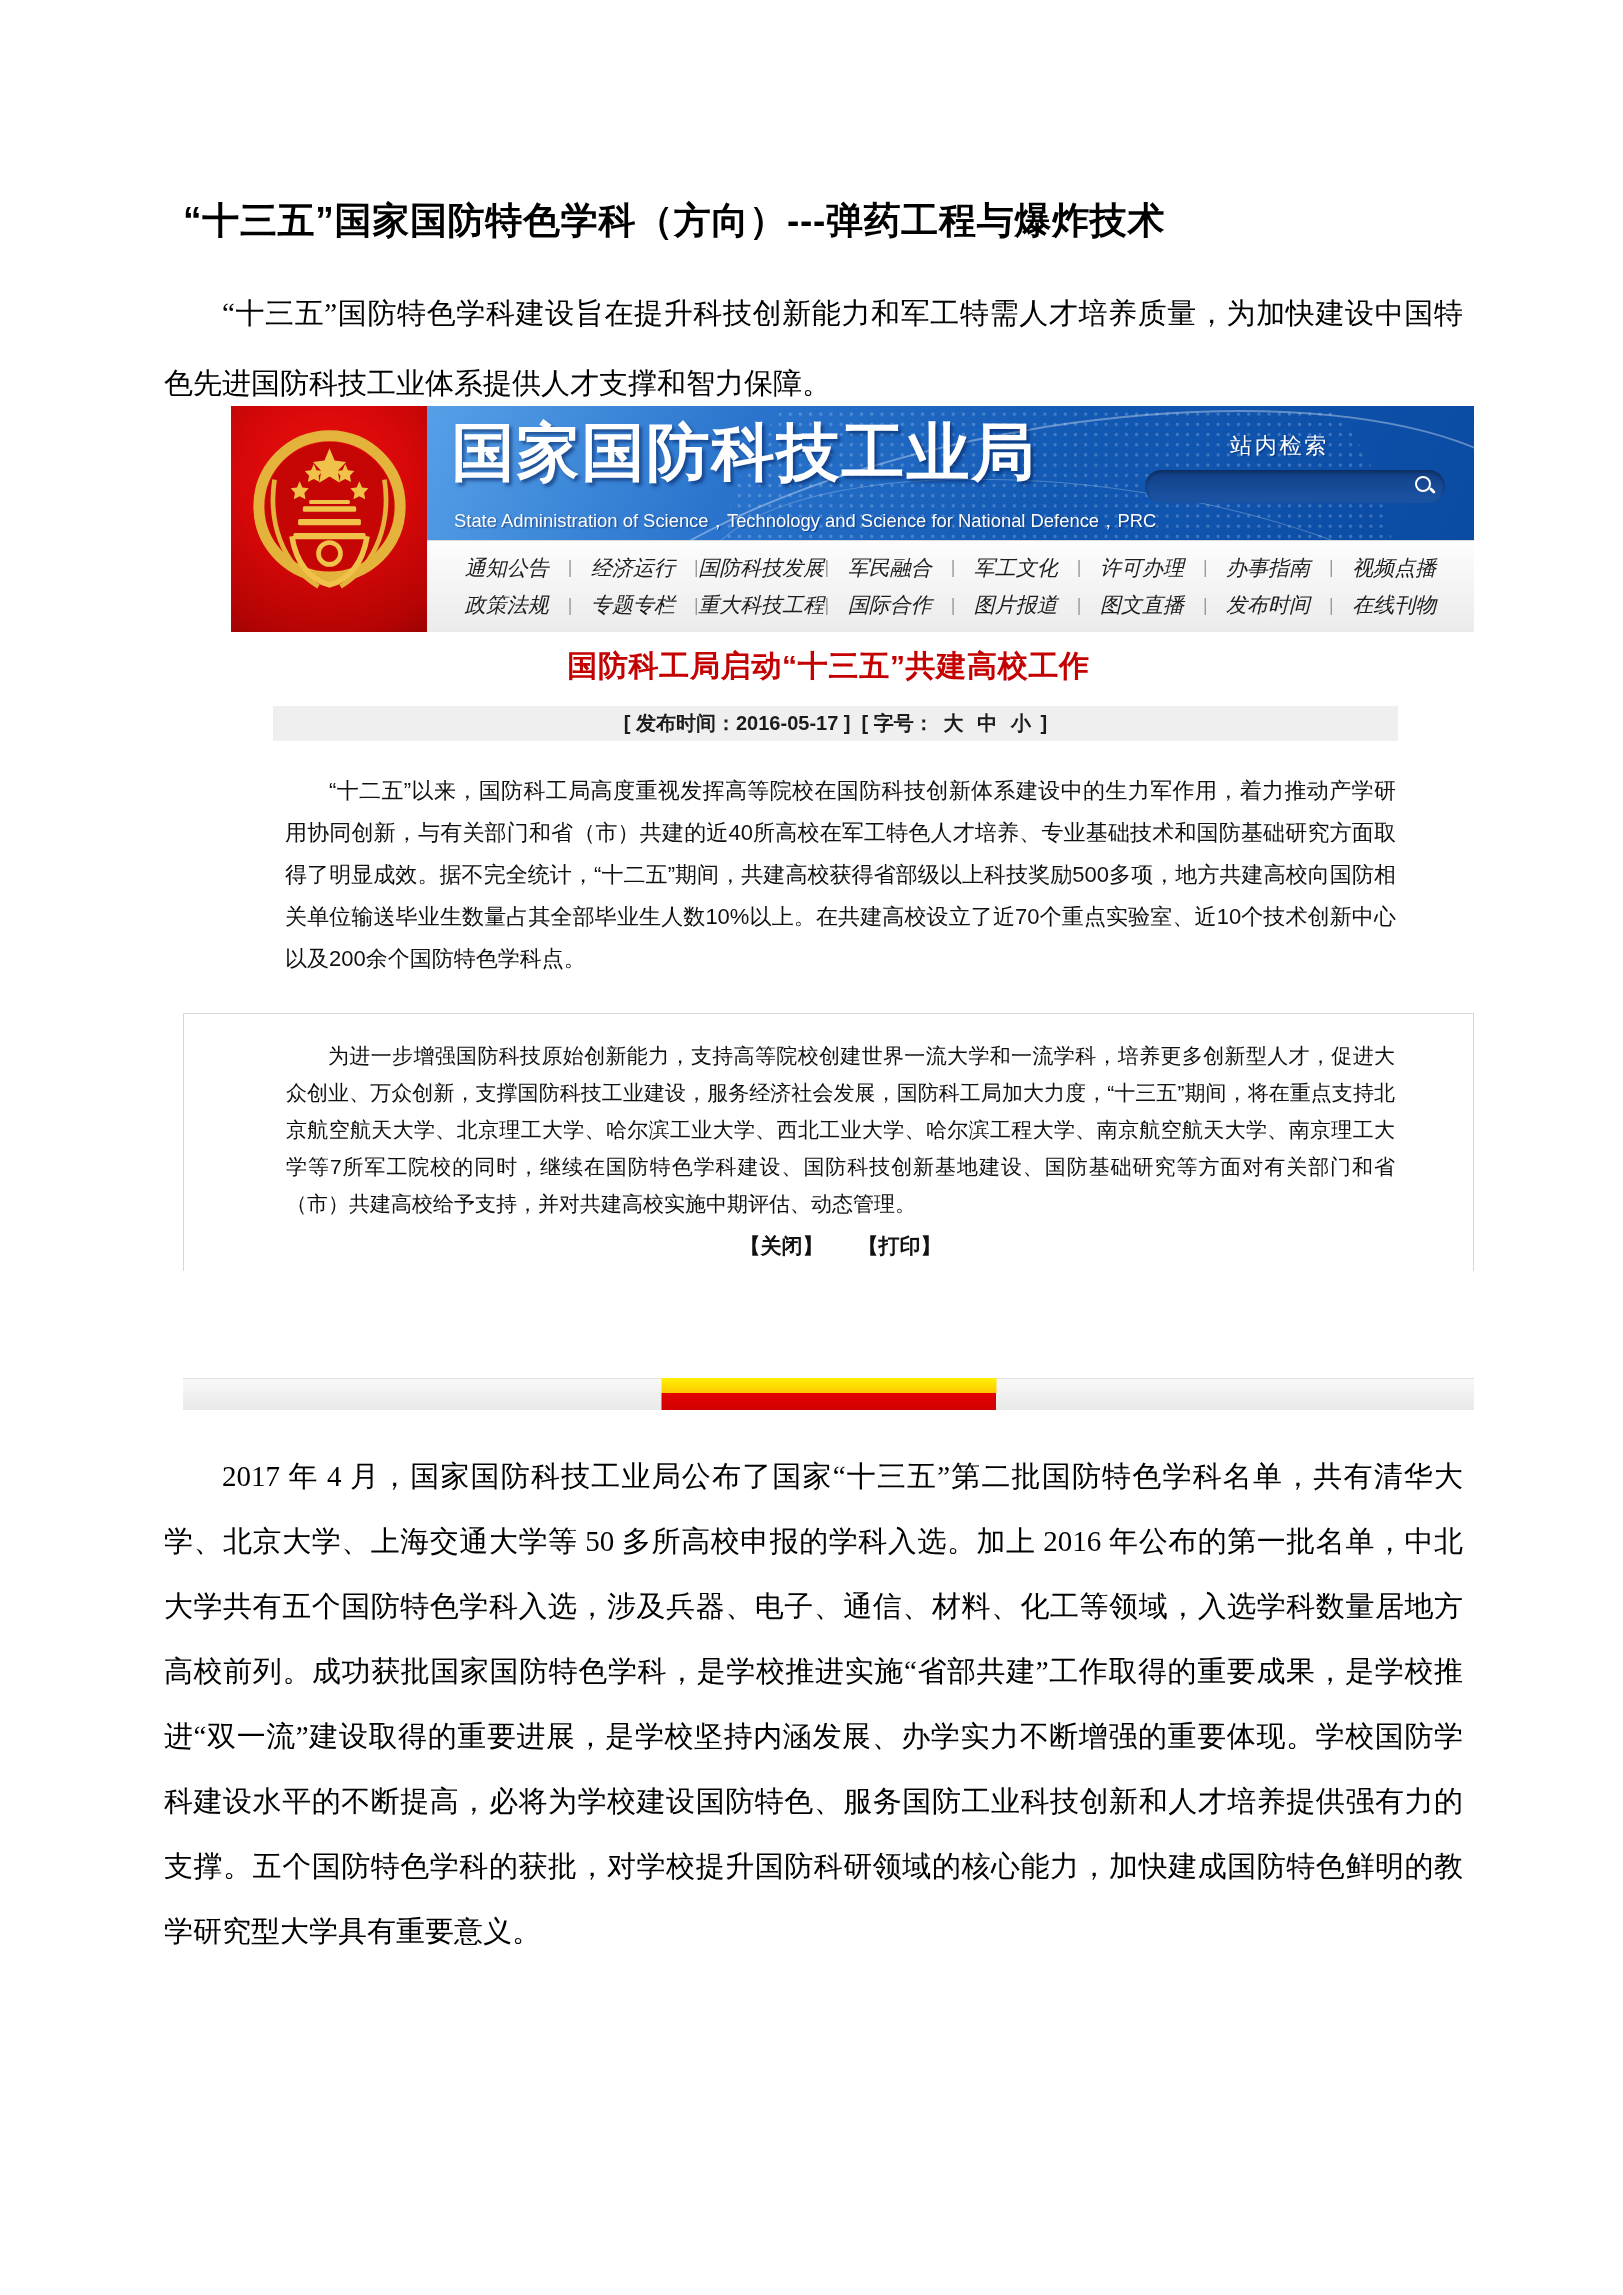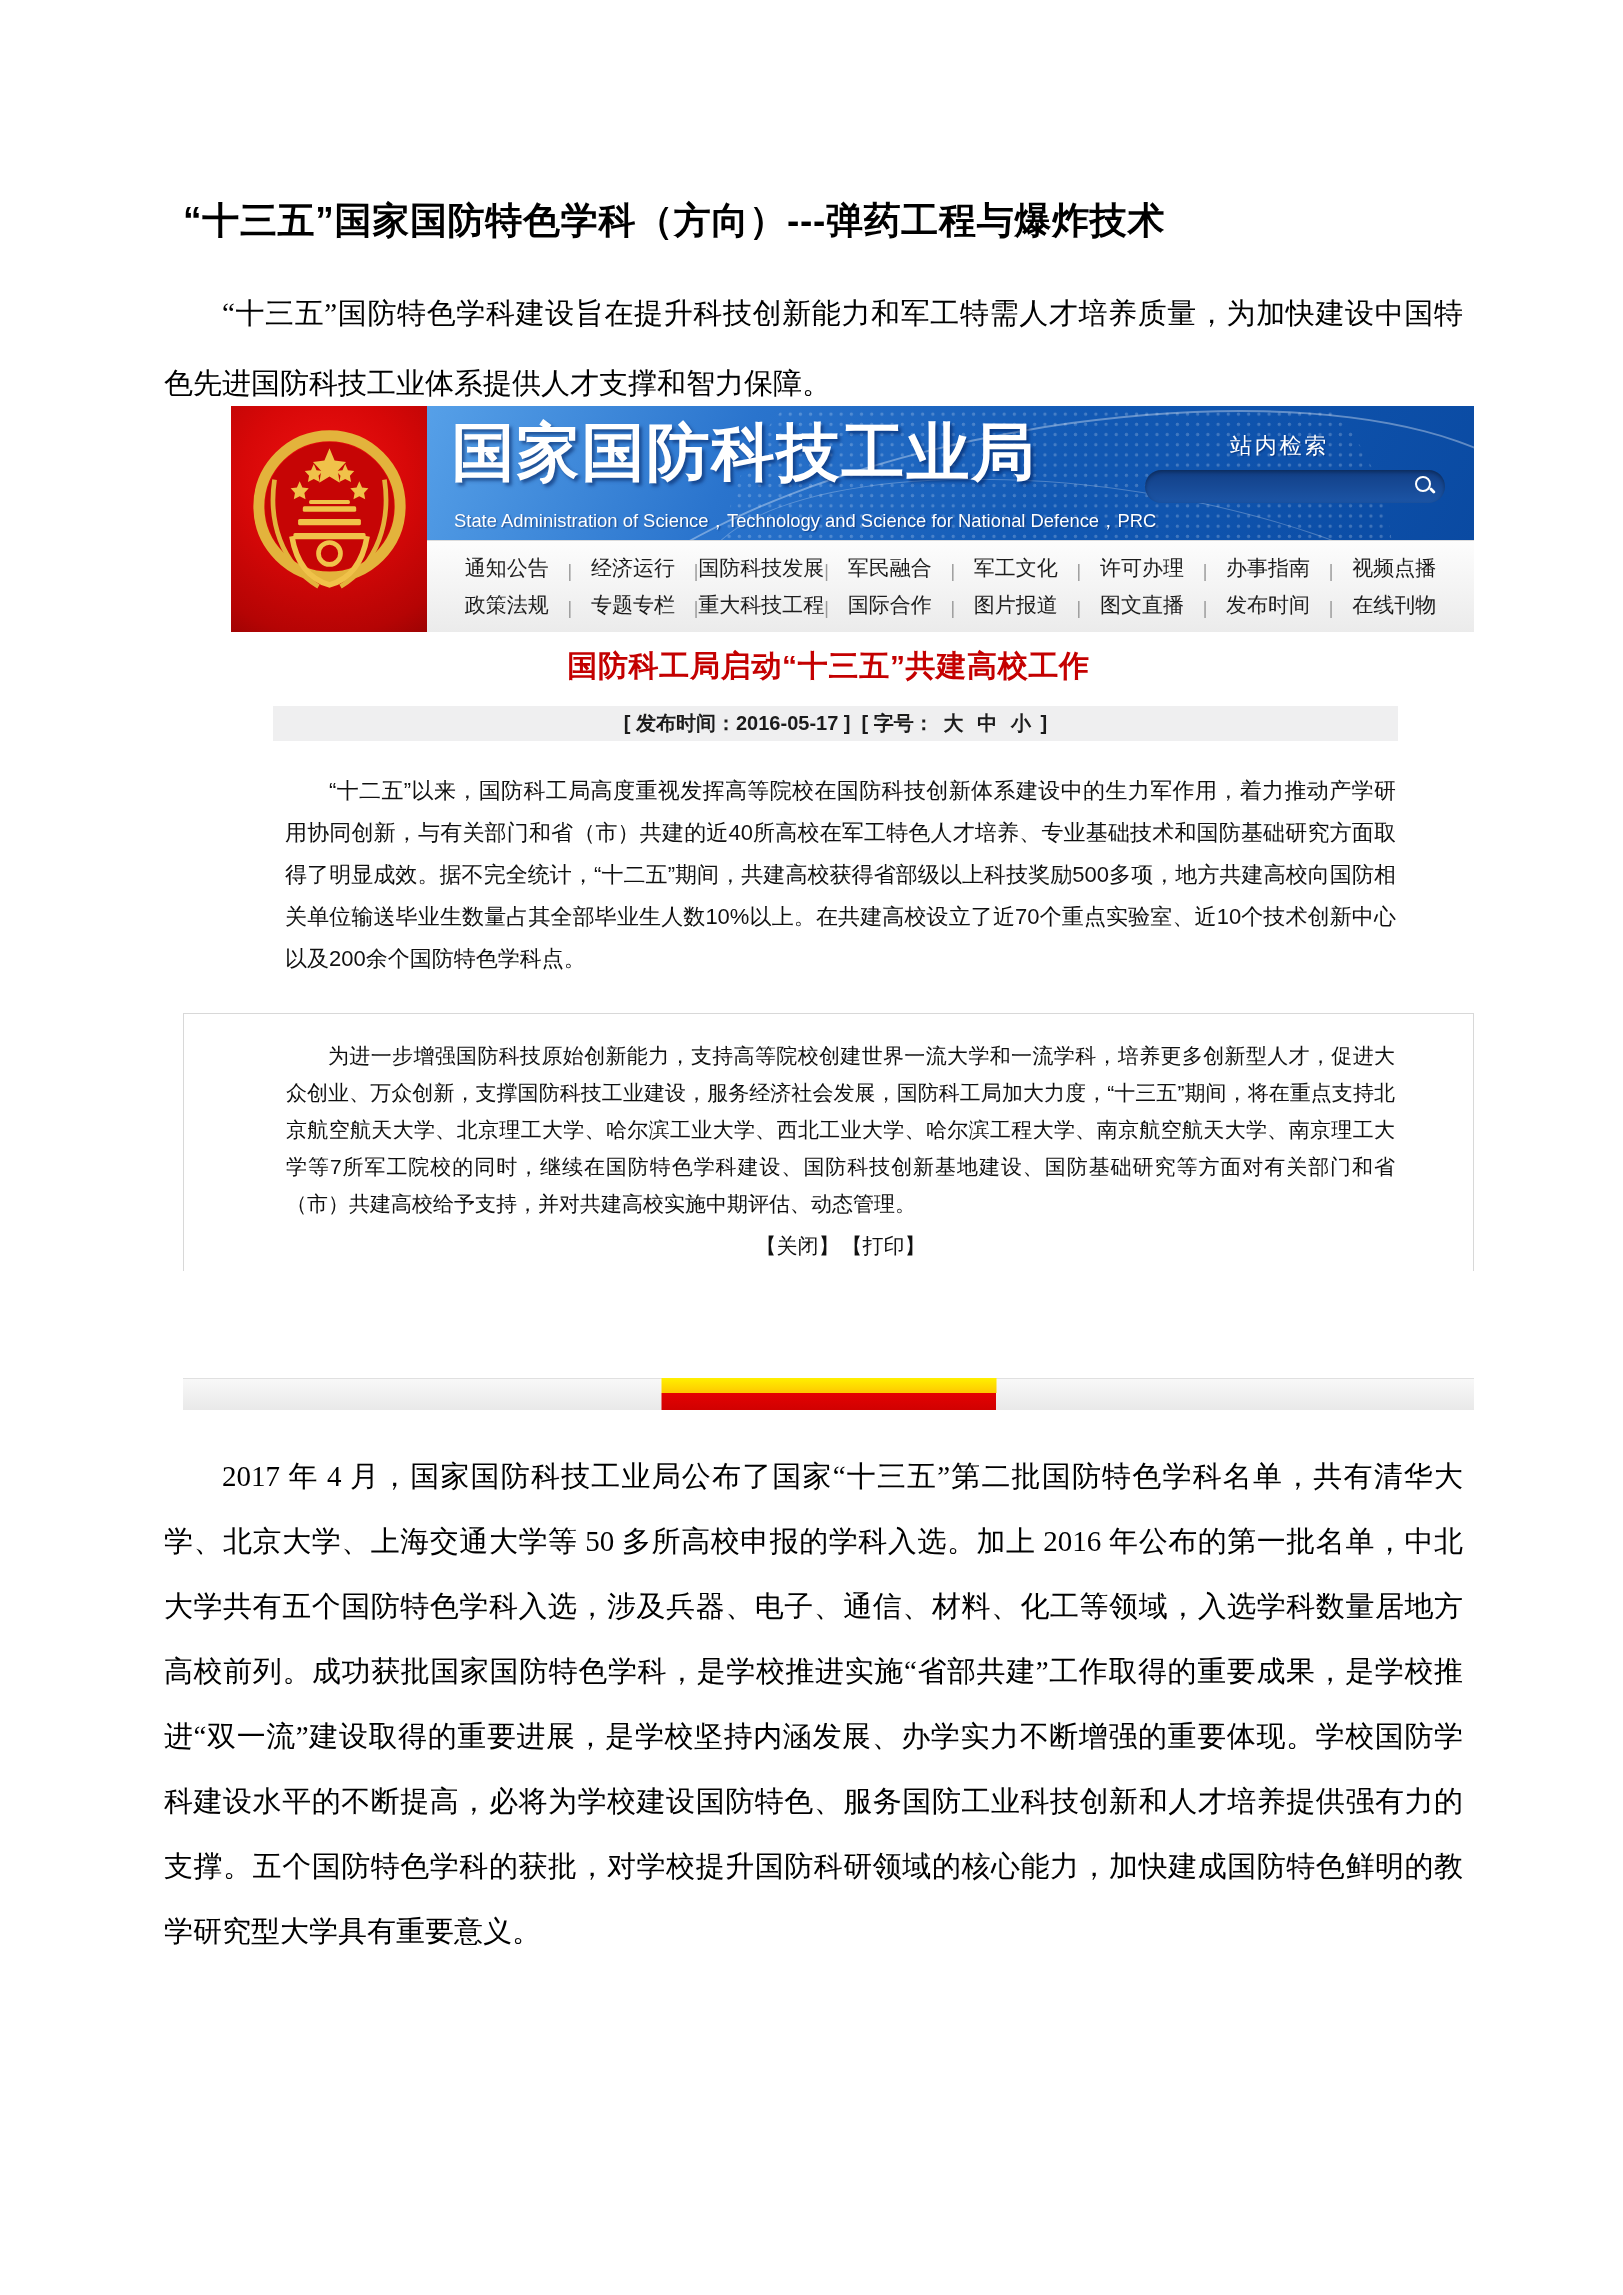"通知公告" .nav-row { align-items: flex-end -> center; font-style: none -> italic }
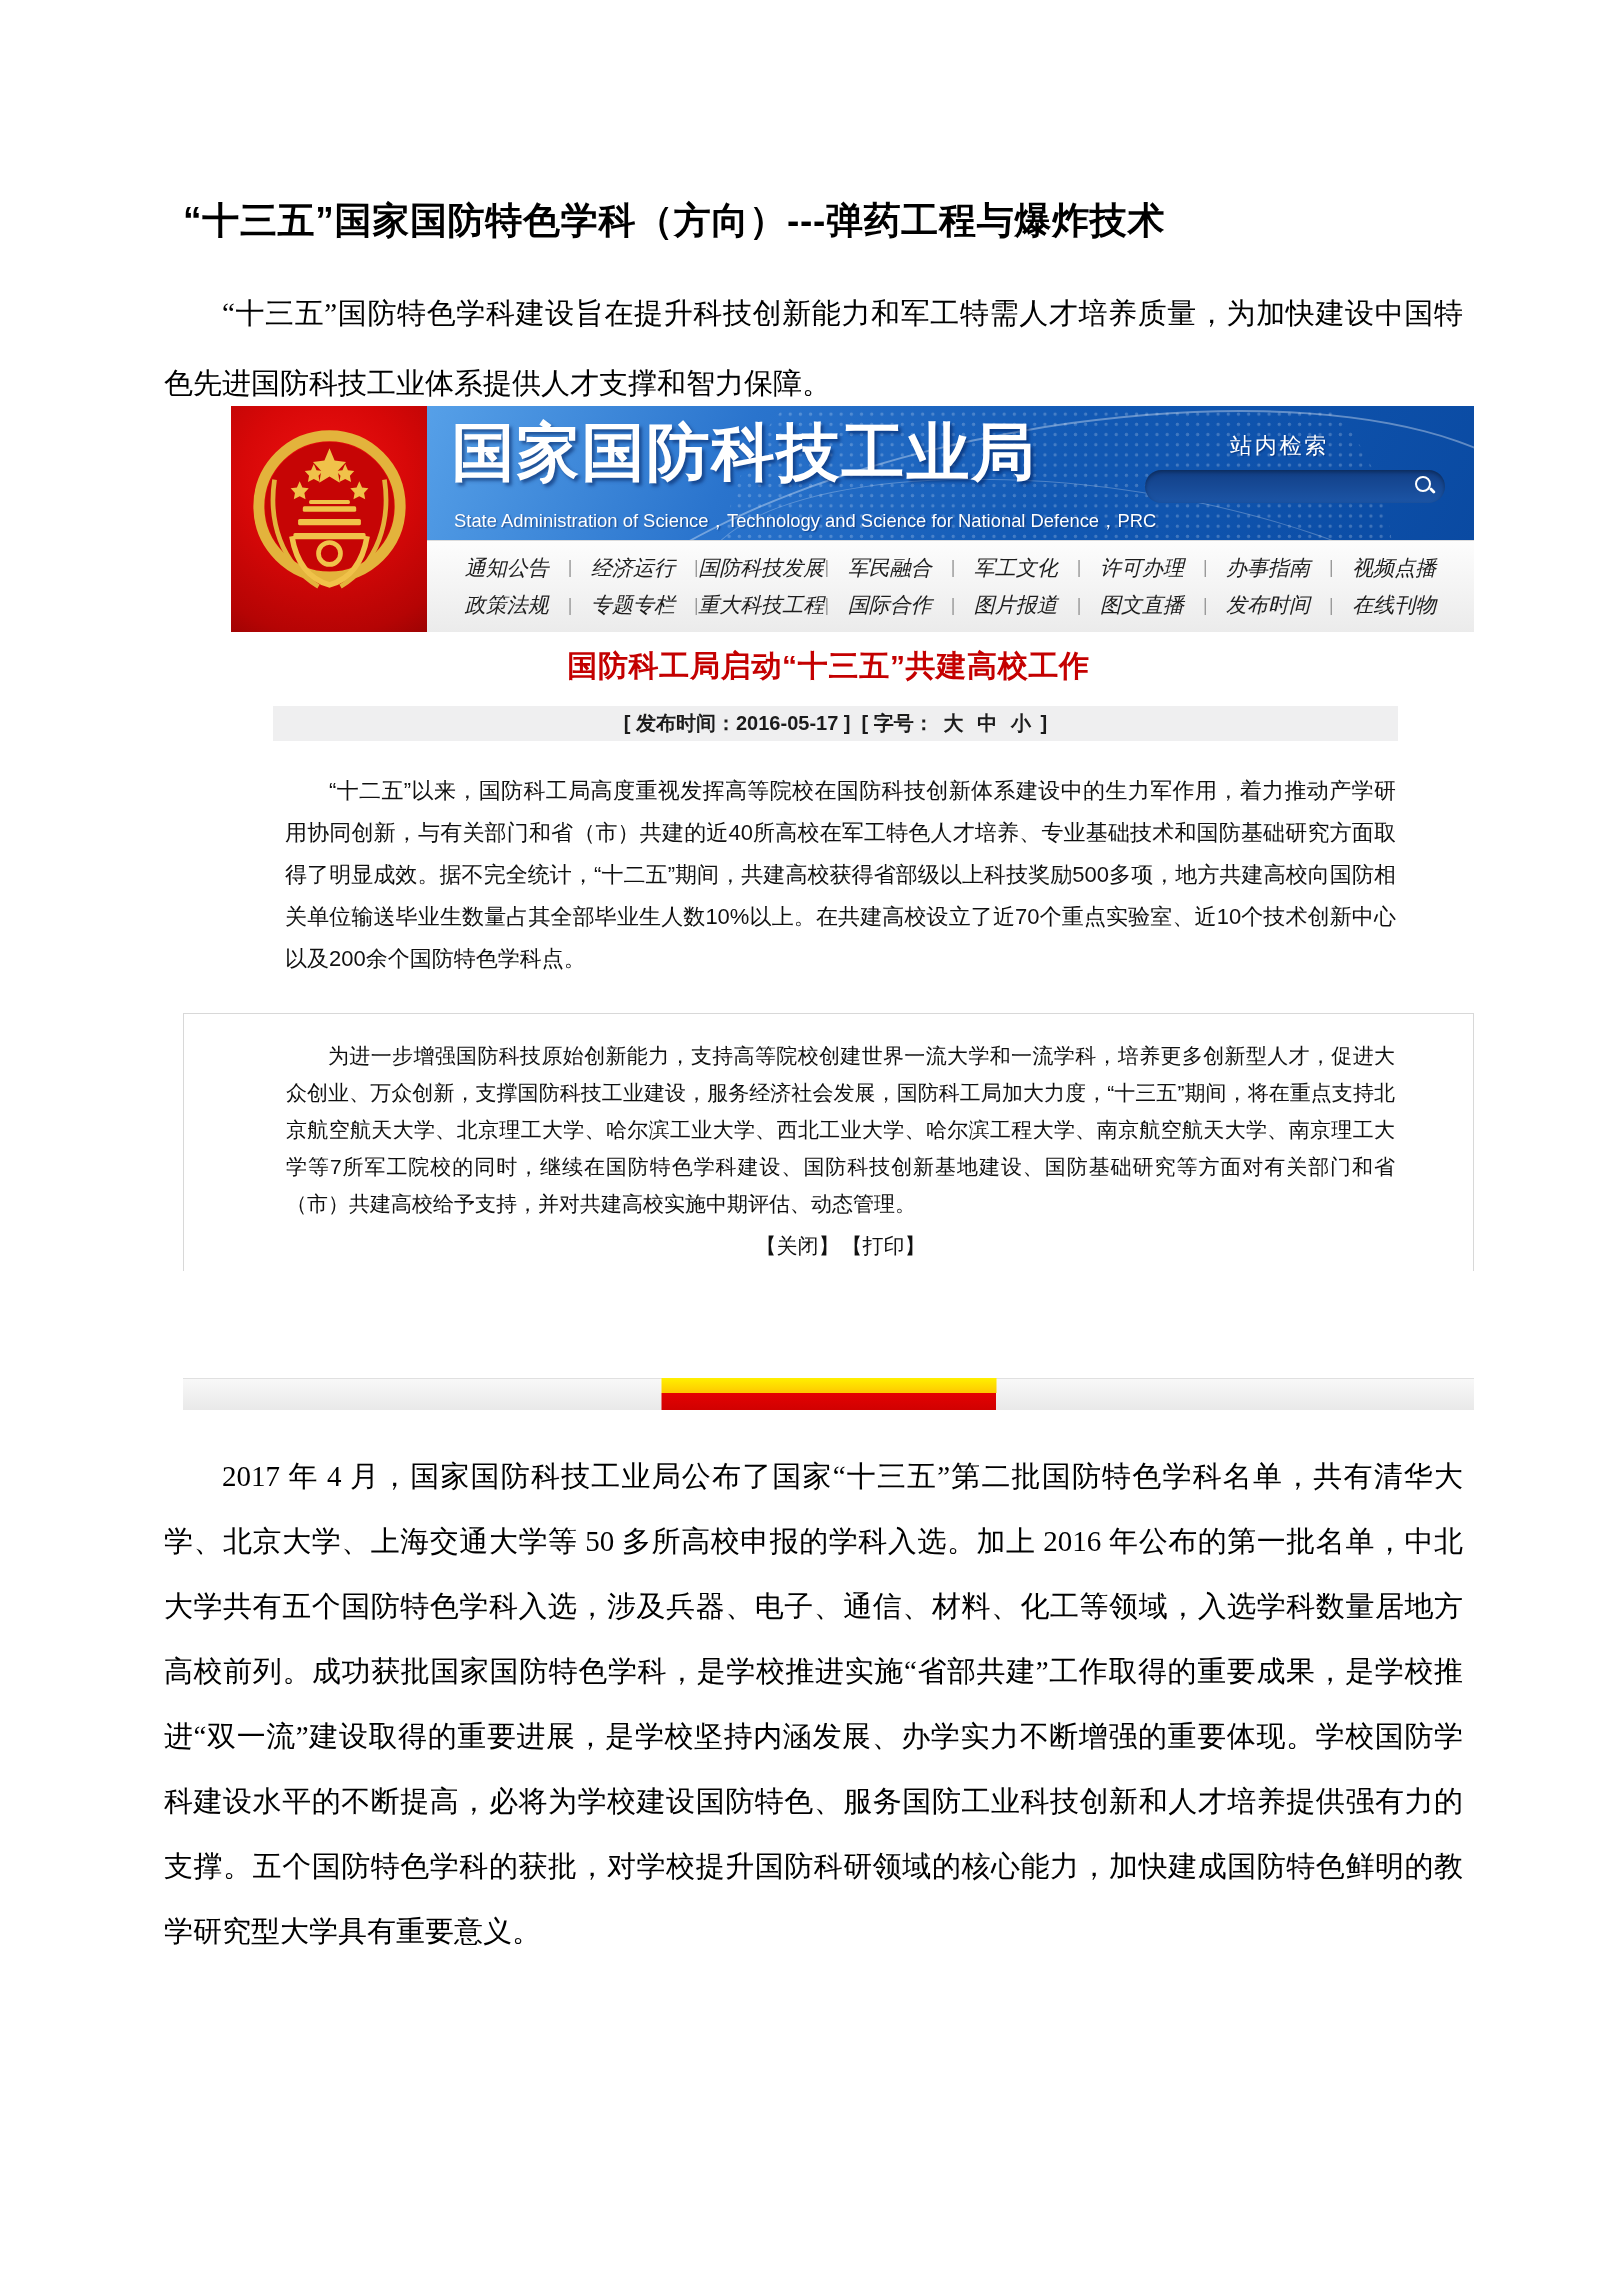"【关闭】" .article-actions span { font-weight: none -> bold; margin: 0 1px -> 0 17px }
